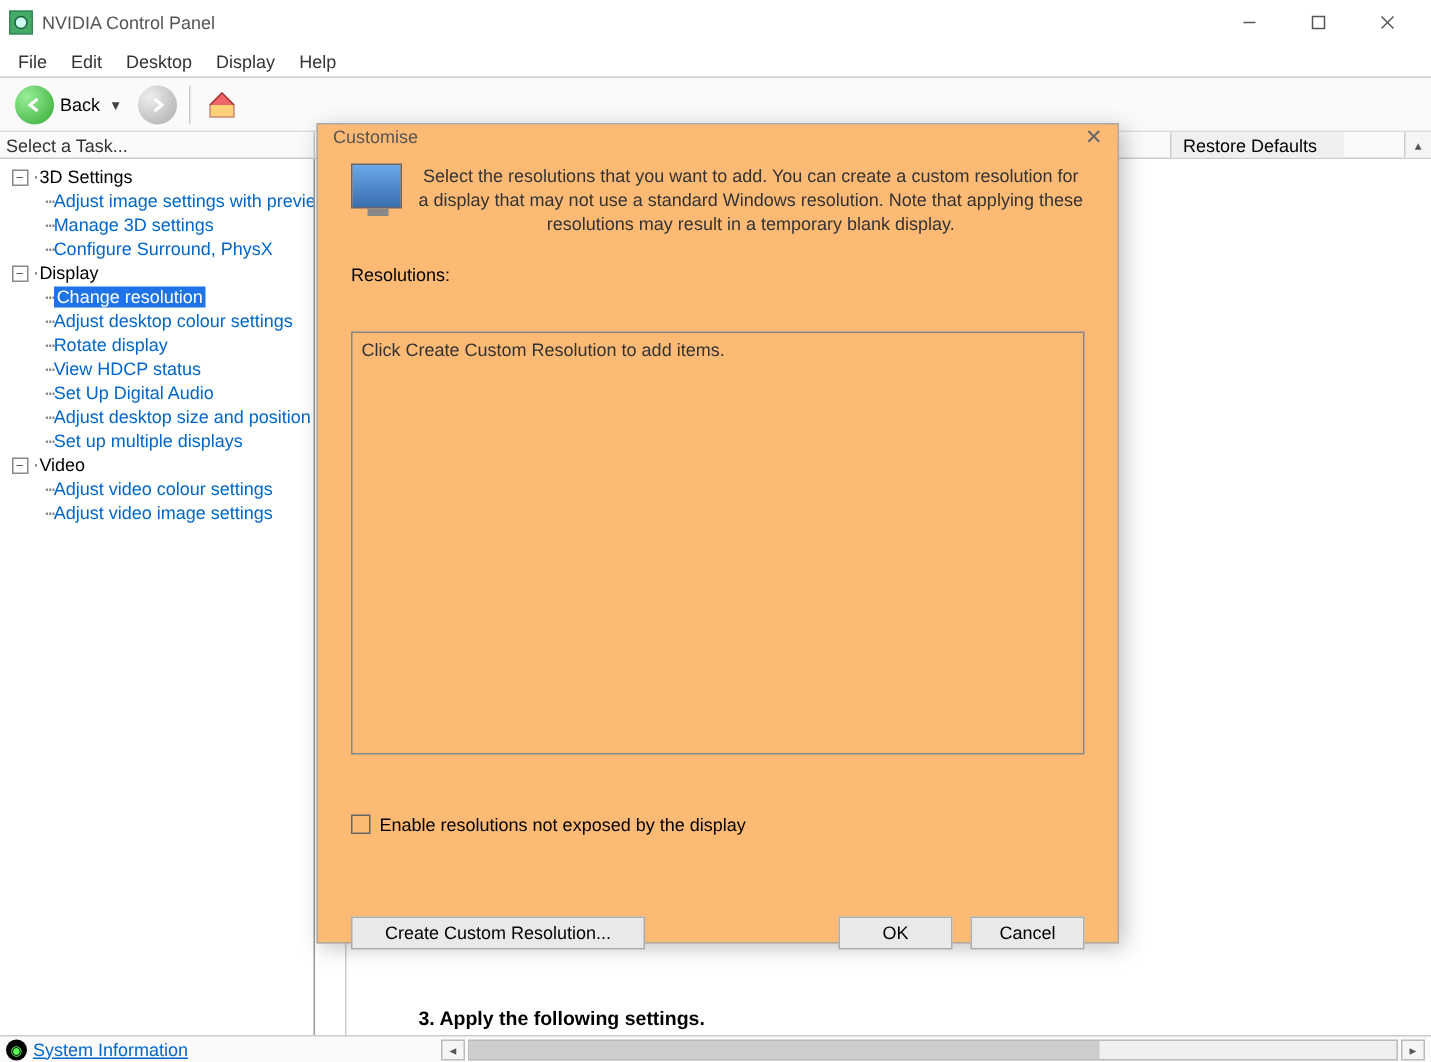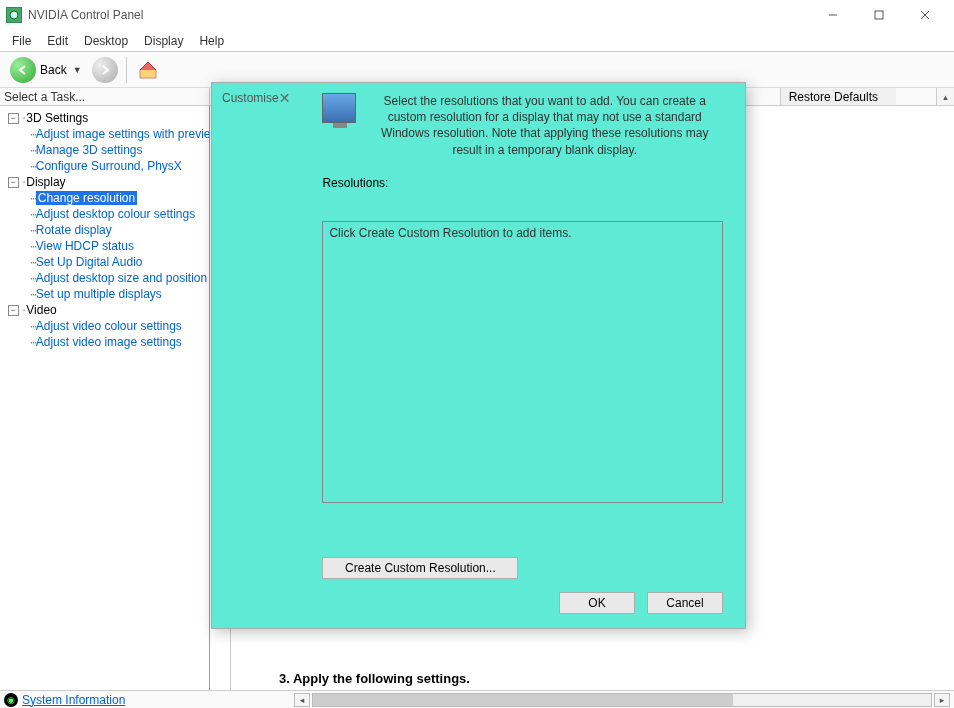"Customise" .dialog { background: #5eead4 -> #fdba74; flex-direction: row -> column }
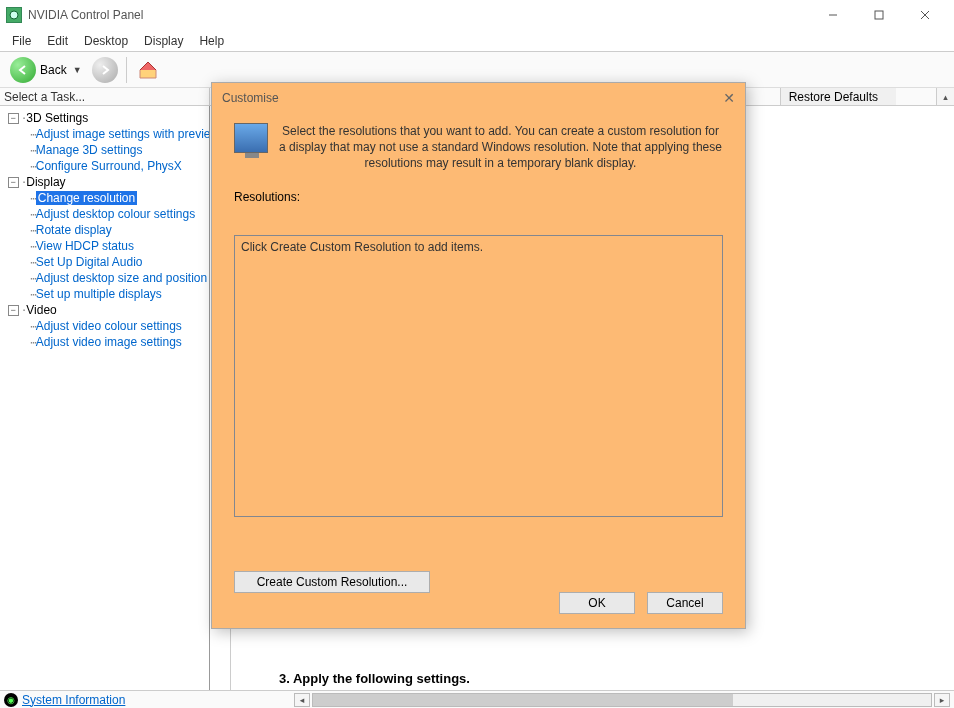"Enable resolutions not exposed by" div.cbrow { html: none -> <div> <div></div> <span>Enable resolutions not exposed by the display</span> </div> }
